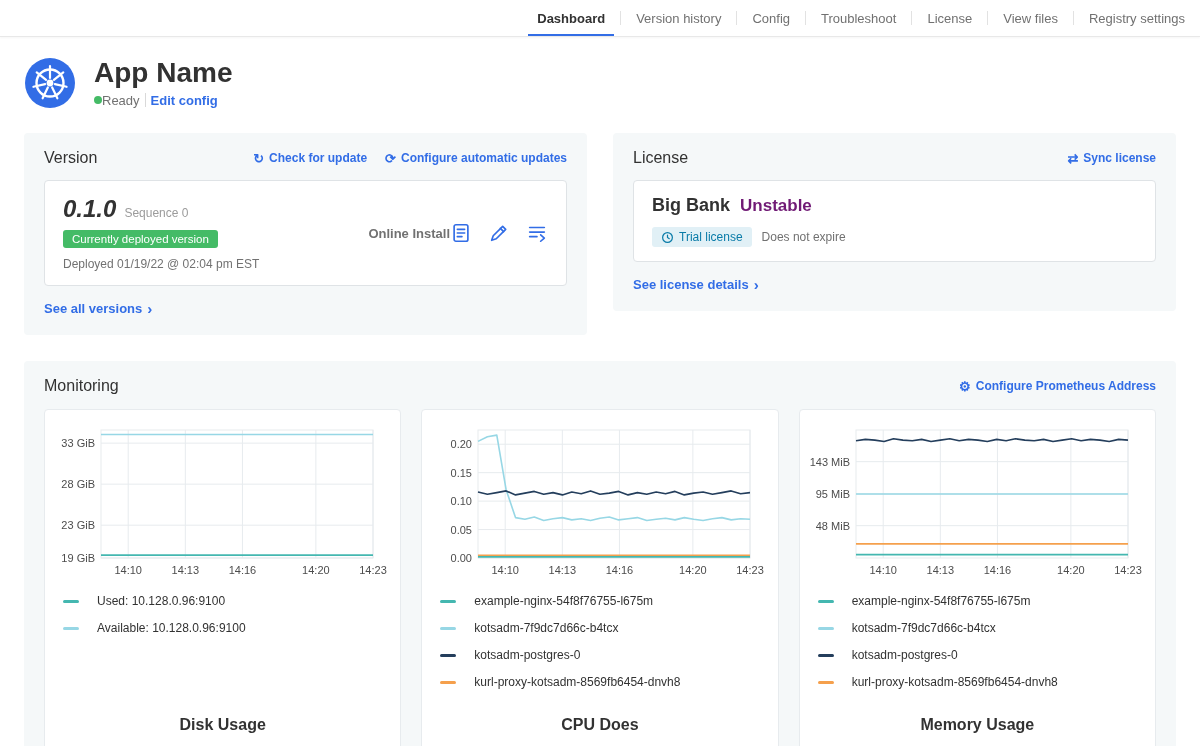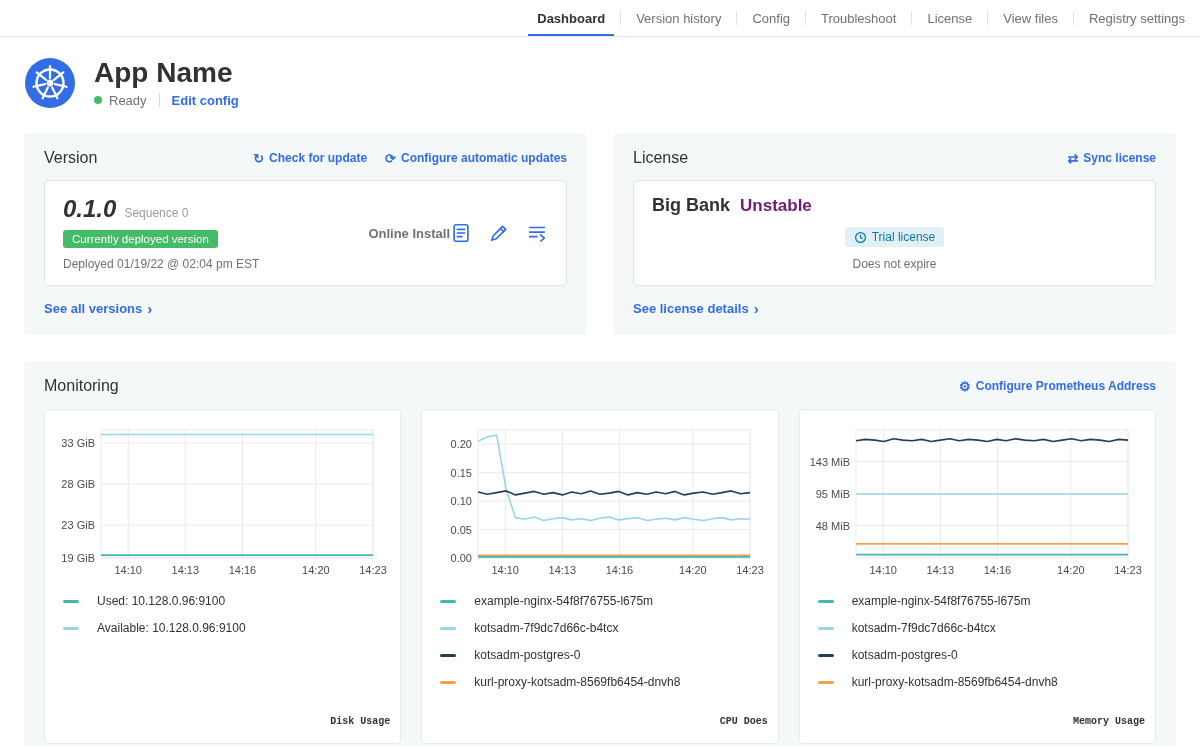"Ready" .status-row { gap: 7px -> none }
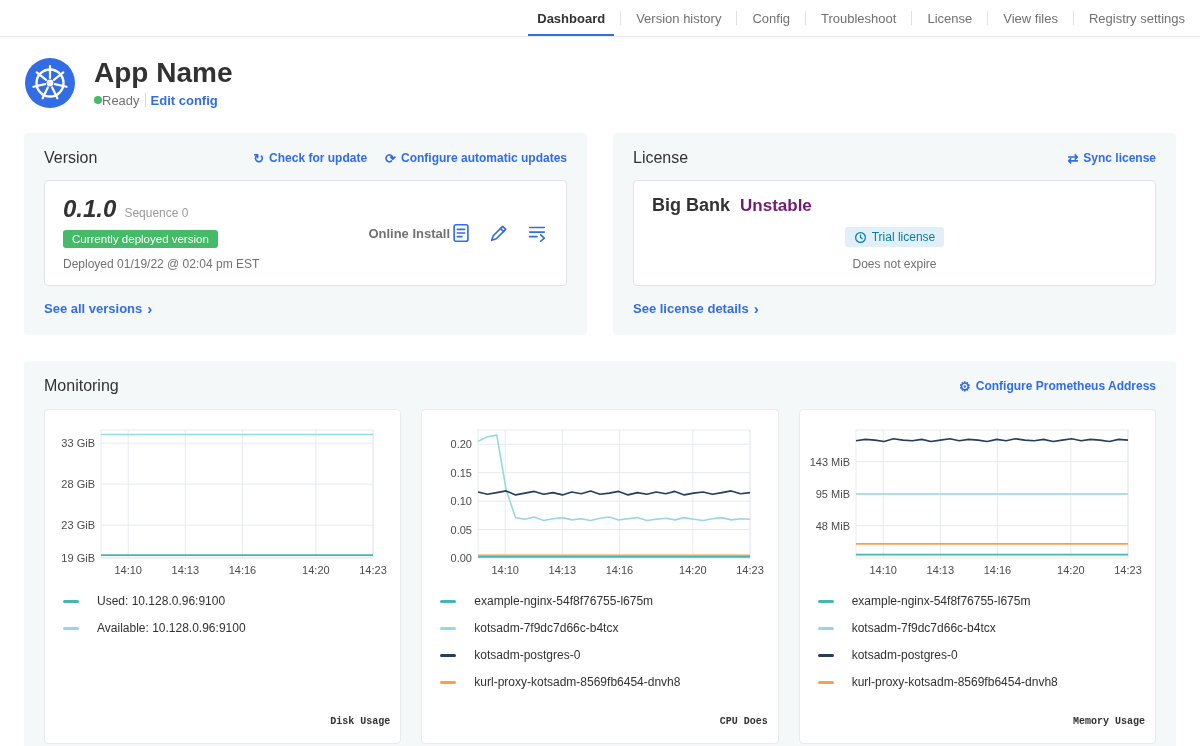"Trial license" .lic-row2 { flex-direction: column -> none }
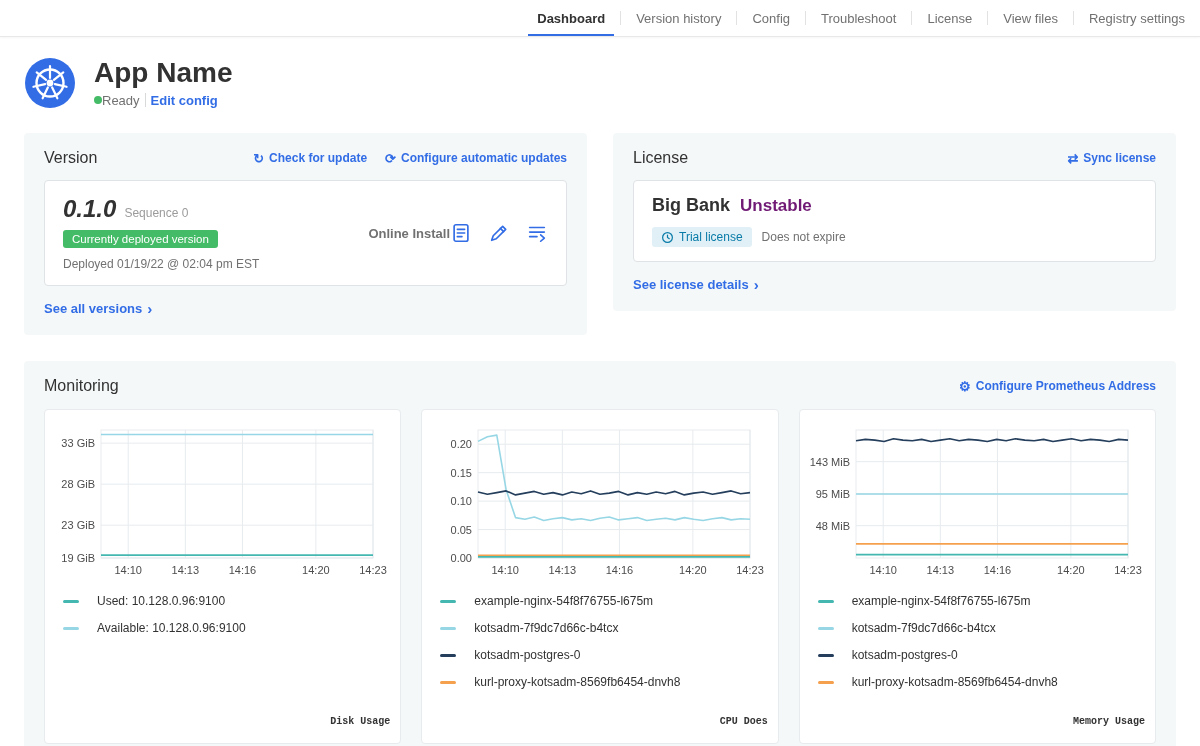"Disk Usage" .chart-title { font-family: Liberation Mono, monospace -> none; font-size: 10px -> 16px; text-align: right -> center }
